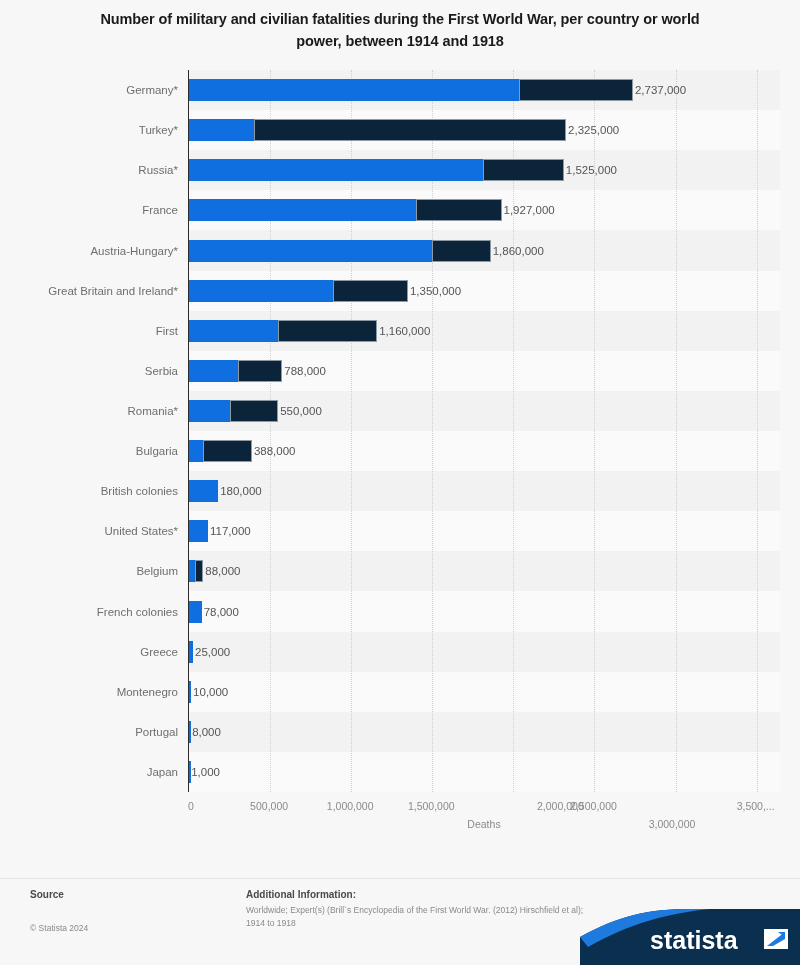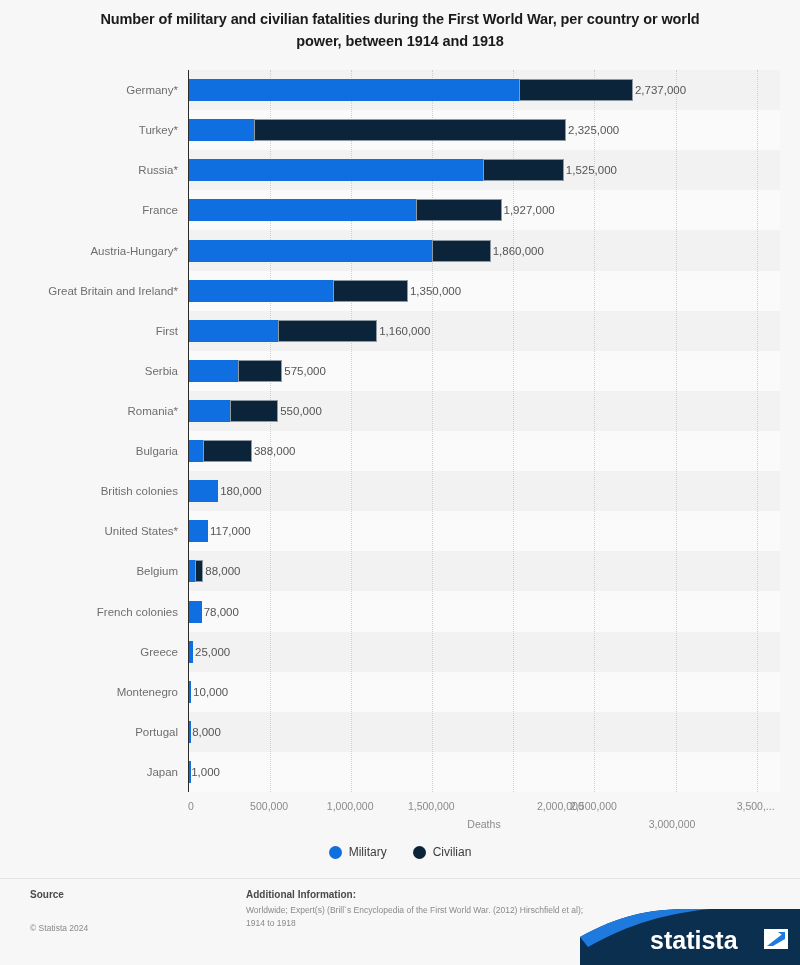"575,000" div.barval { text: 575,000 -> 788,000 }
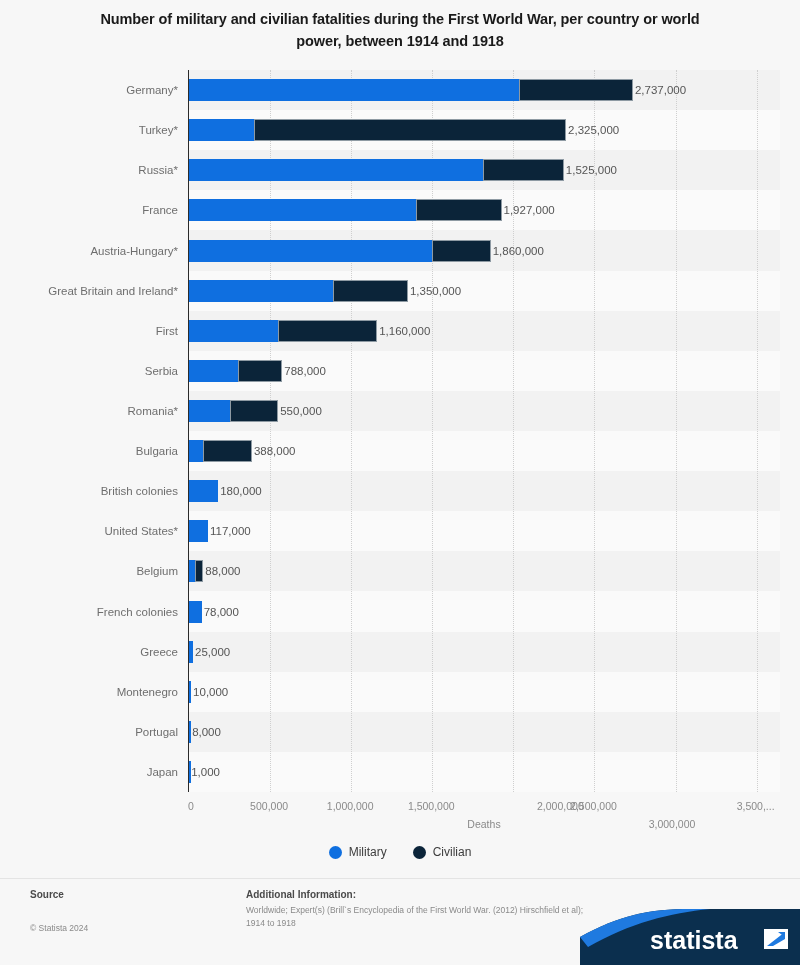"Military" div.legend { html: <div> <div> <span></span> <span>Military</span> </div> <div> <span></span> <span>Civilian</span> </div> </div> -> none }
